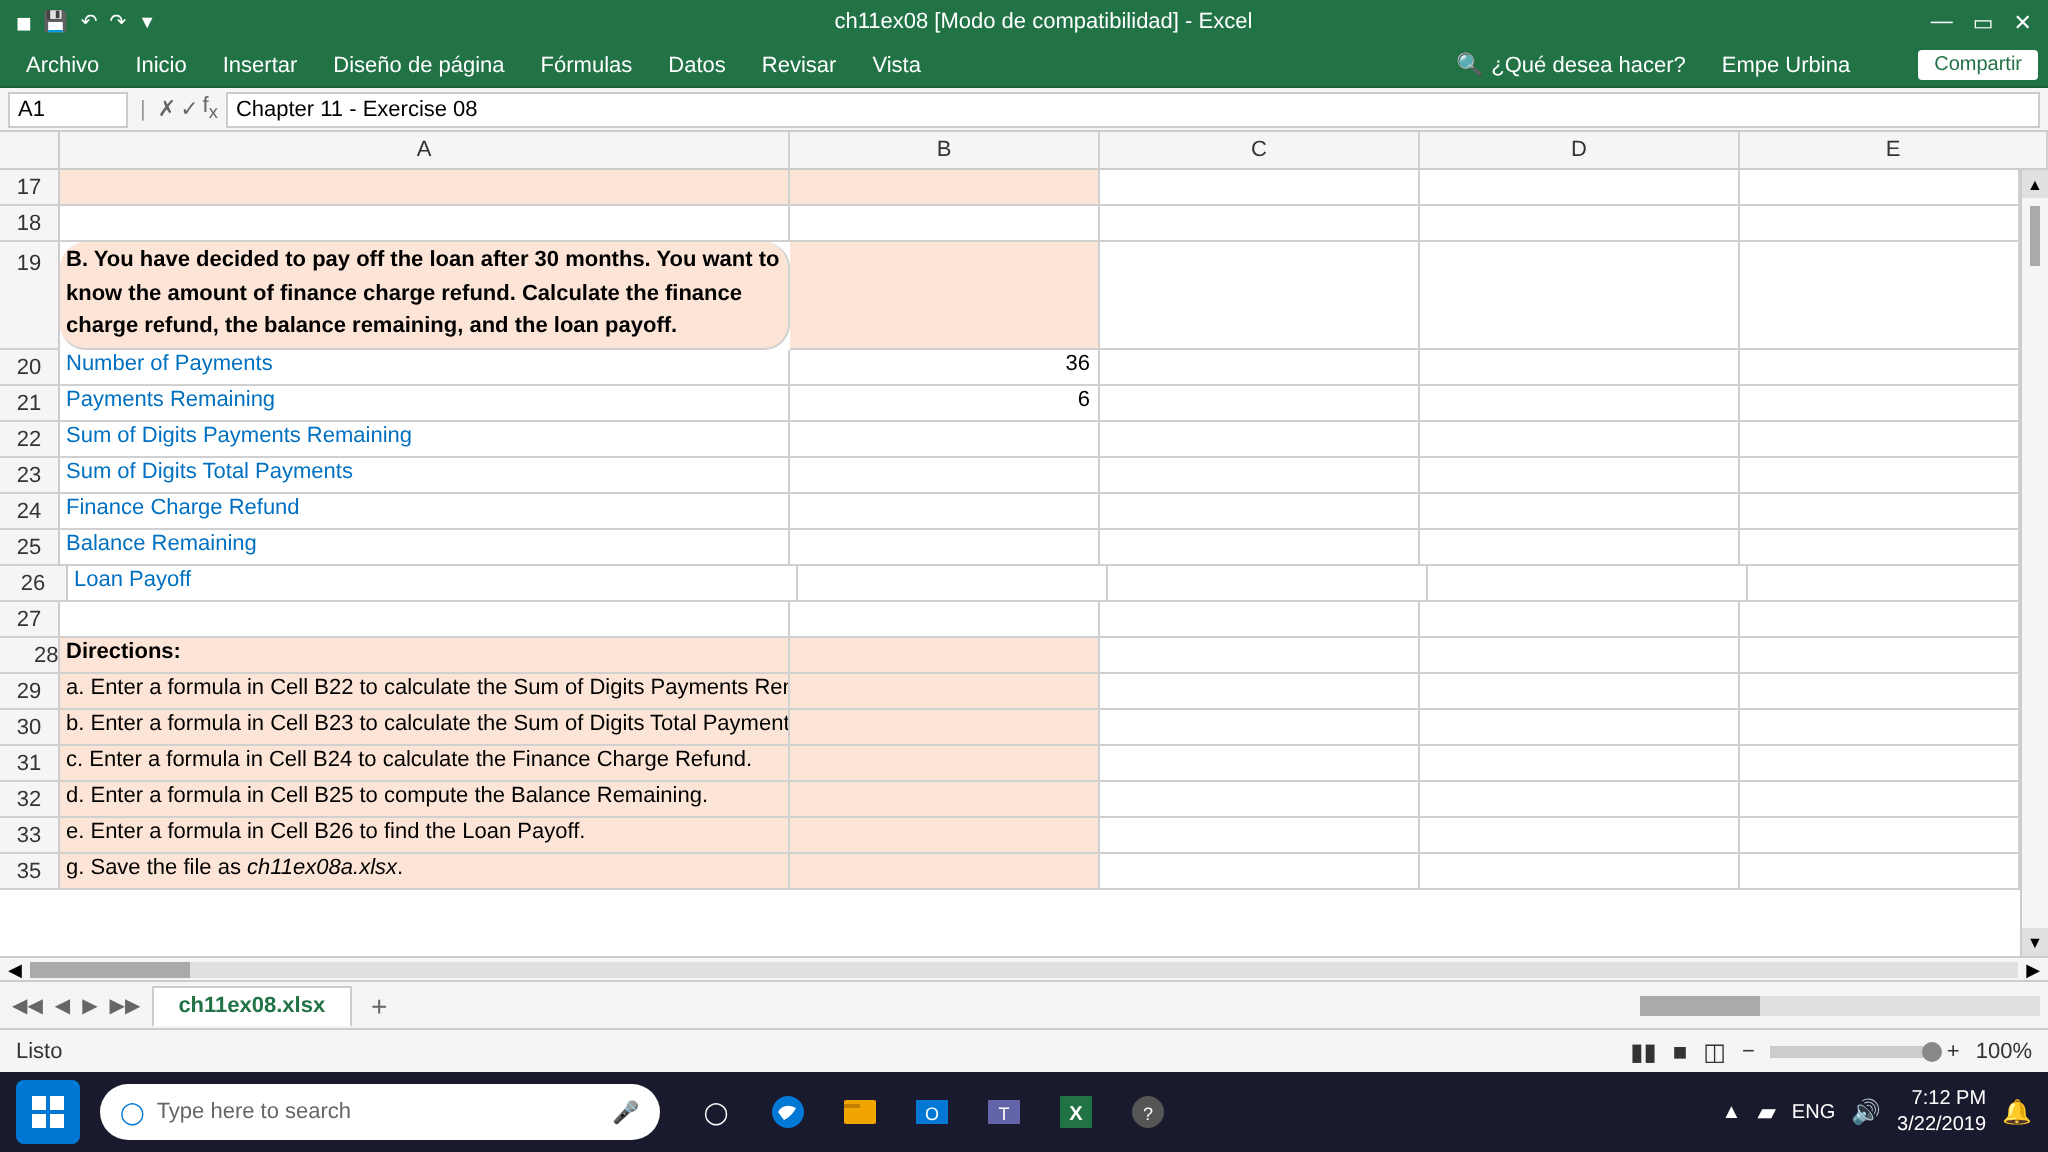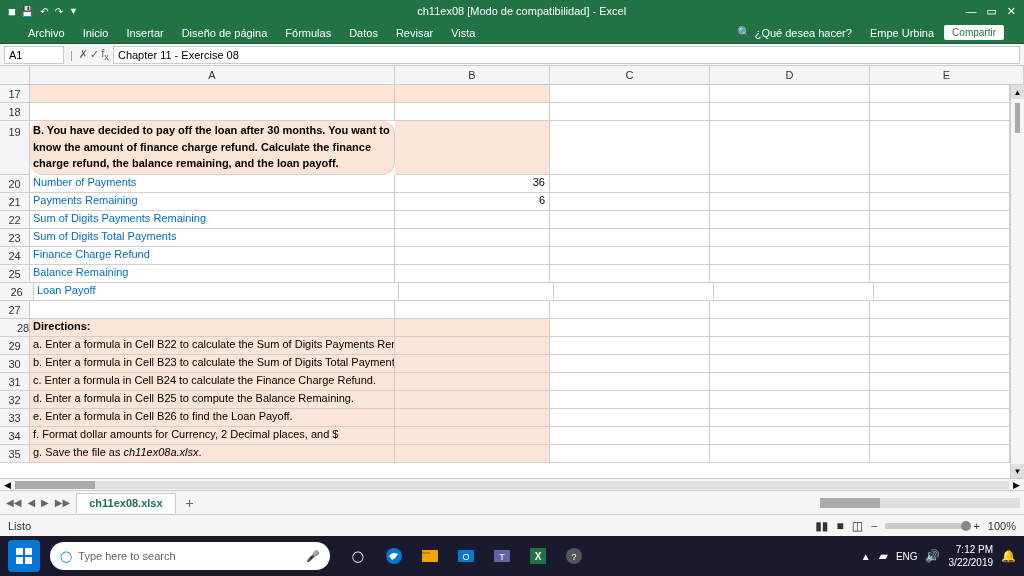"Archivo" .menu-bar { padding: 0 20px -> 0 5px }
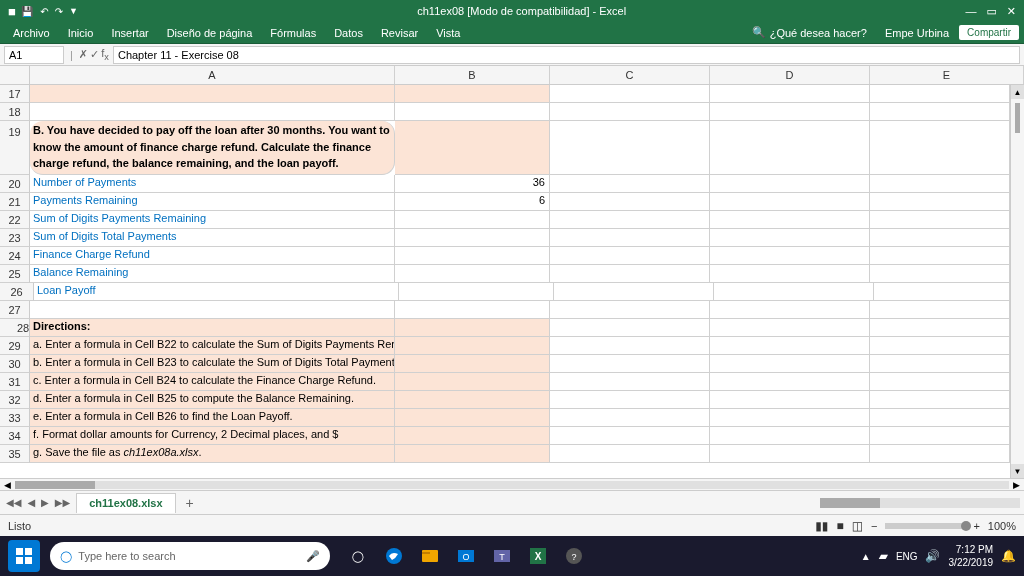"Compartir" .menu-share { margin-left: none -> 24px }
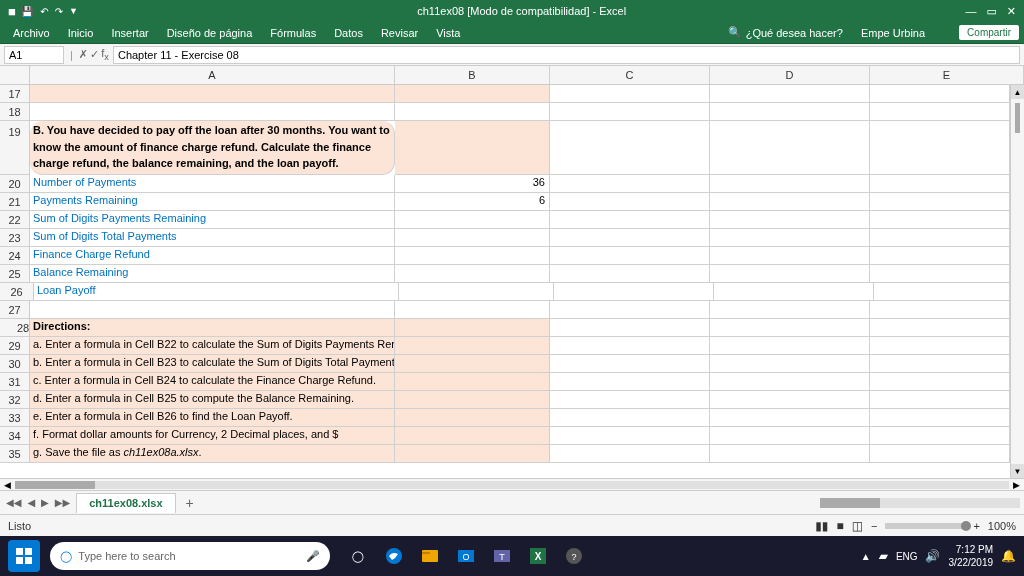"34" div.grid-row { html: <div> <div>34</div> <div>f. Format dollar amounts for Currency, 2 Decimal places, and $</div> <div></div> <div></div> <div></div> <div></div> </div> -> none }
